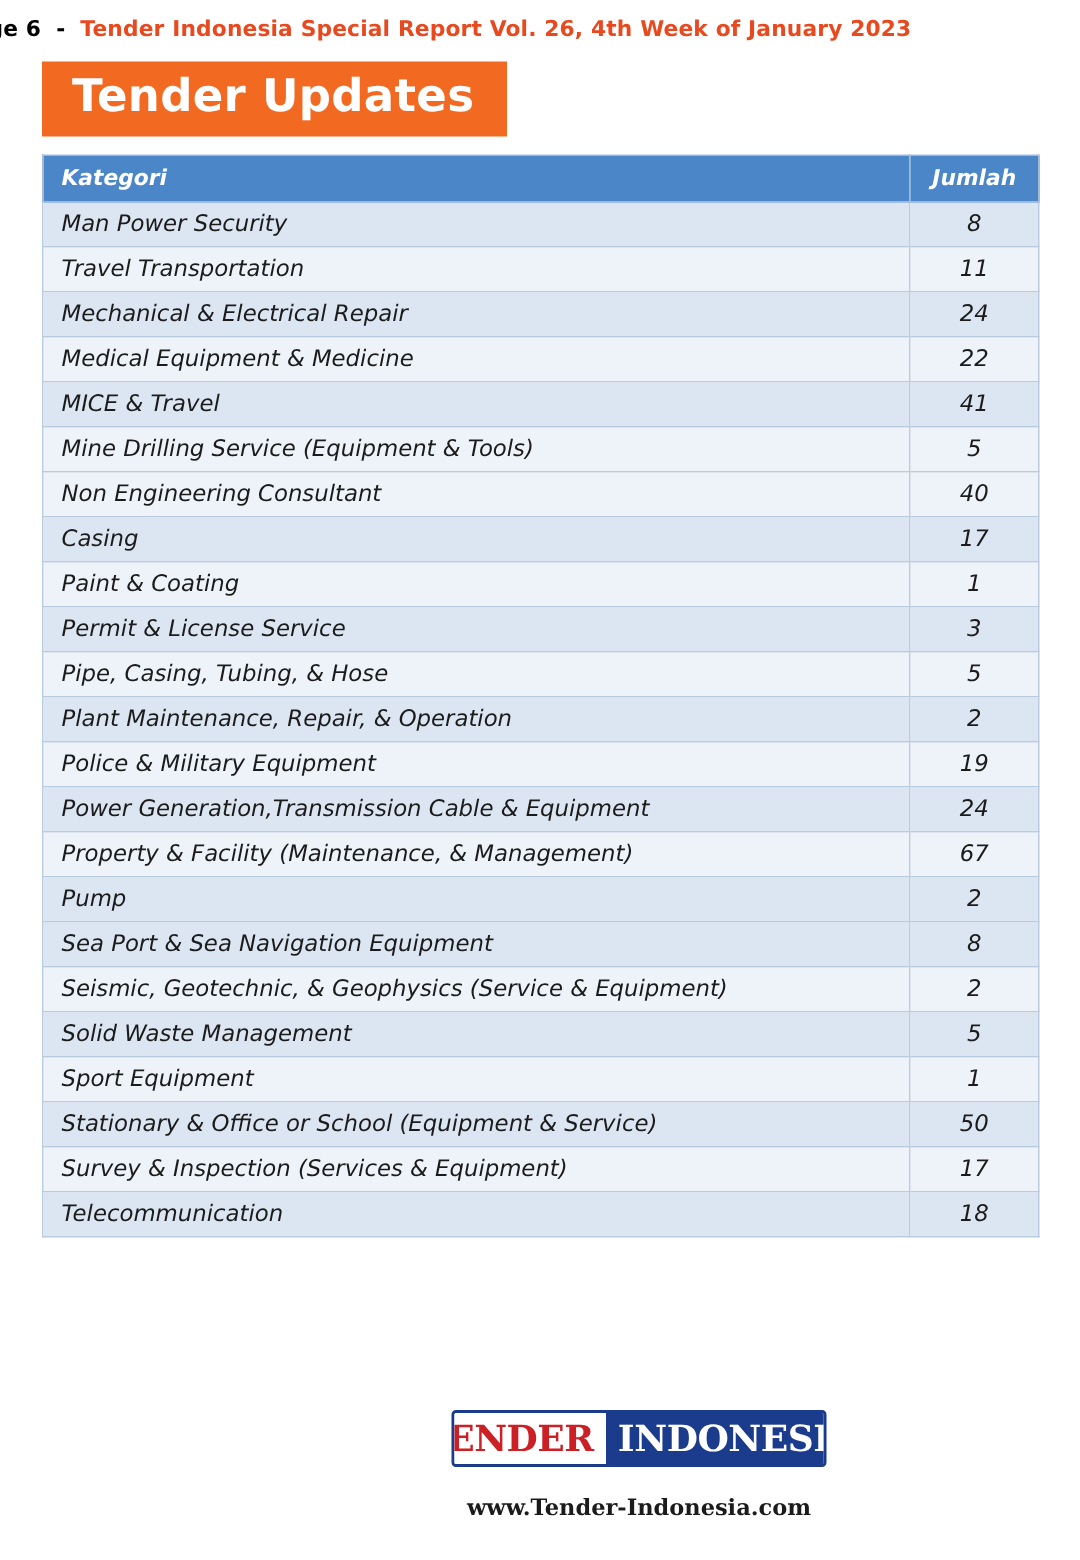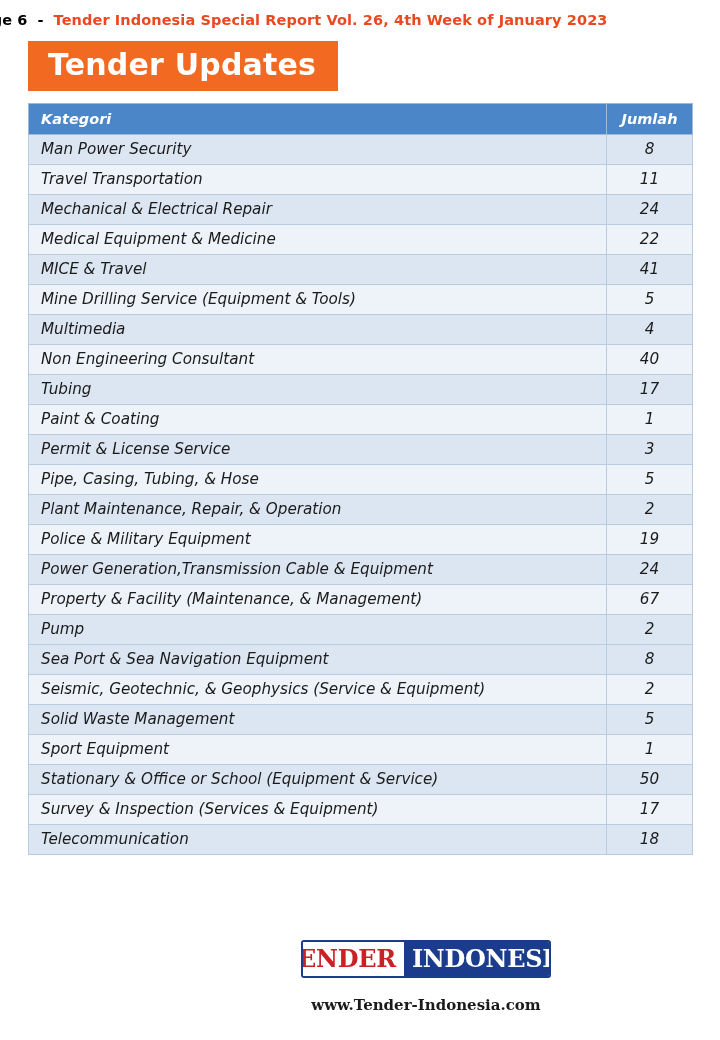"Multimedia" tr.odd { html: <tr> <td>Multimedia</td> <td>4</td> </tr> -> none }
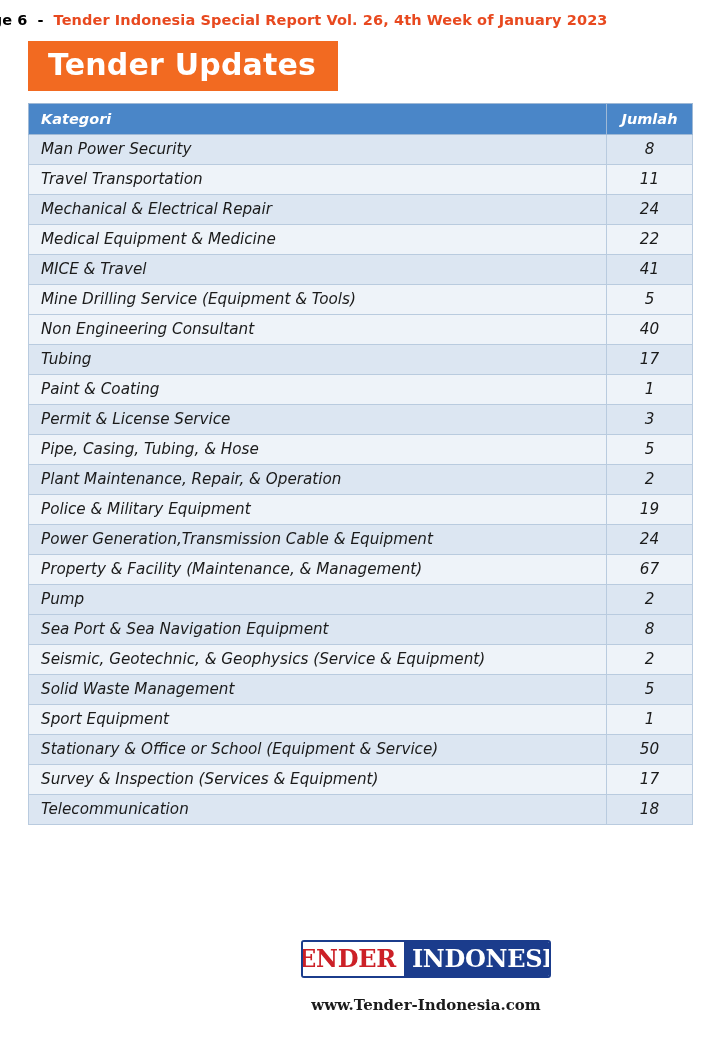"Tubing" td { text: Tubing -> Casing }
